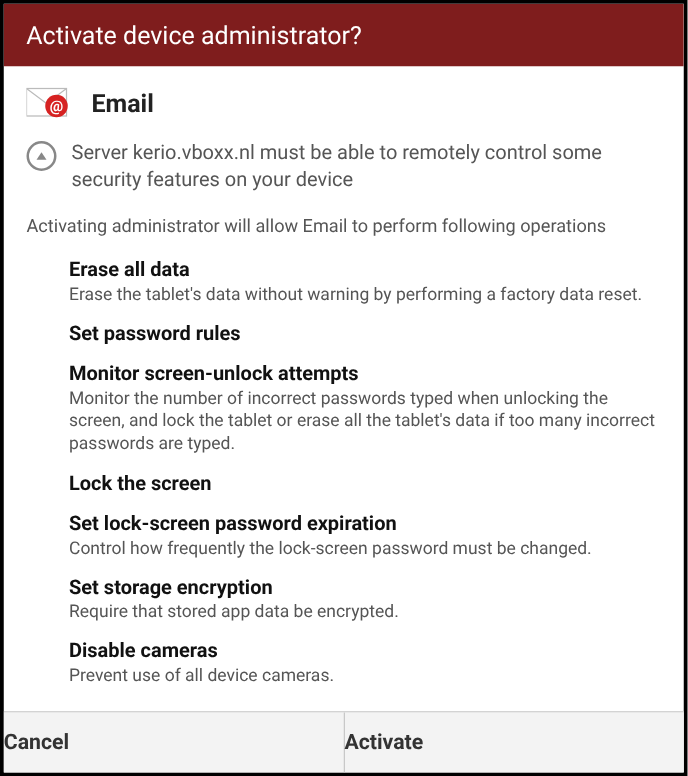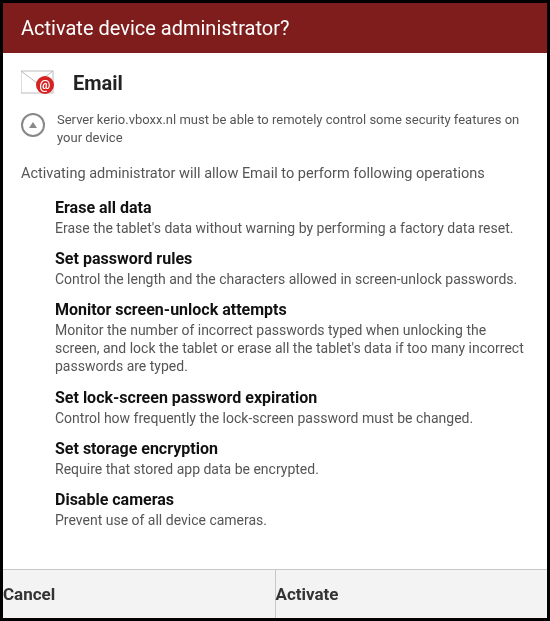"Server kerio.vboxx.nl must be able" .server-text { font-size: 13px -> 16px }
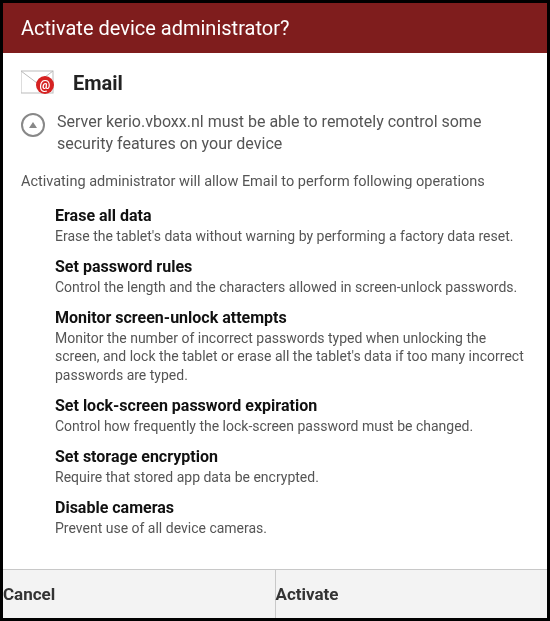"Control the length and the" div.perm-desc { html: <div>Control the length and the characters allowed in screen-unlock passwords.</div> -> none }
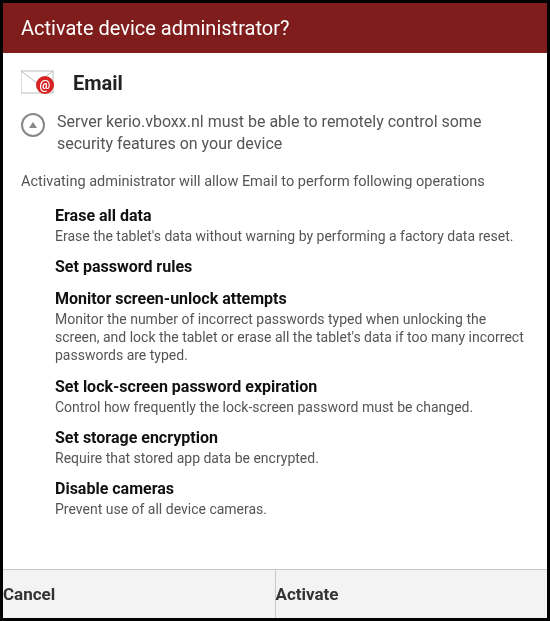"Lock the screen" div.perm-title { html: none -> <div>Lock the screen</div> }
